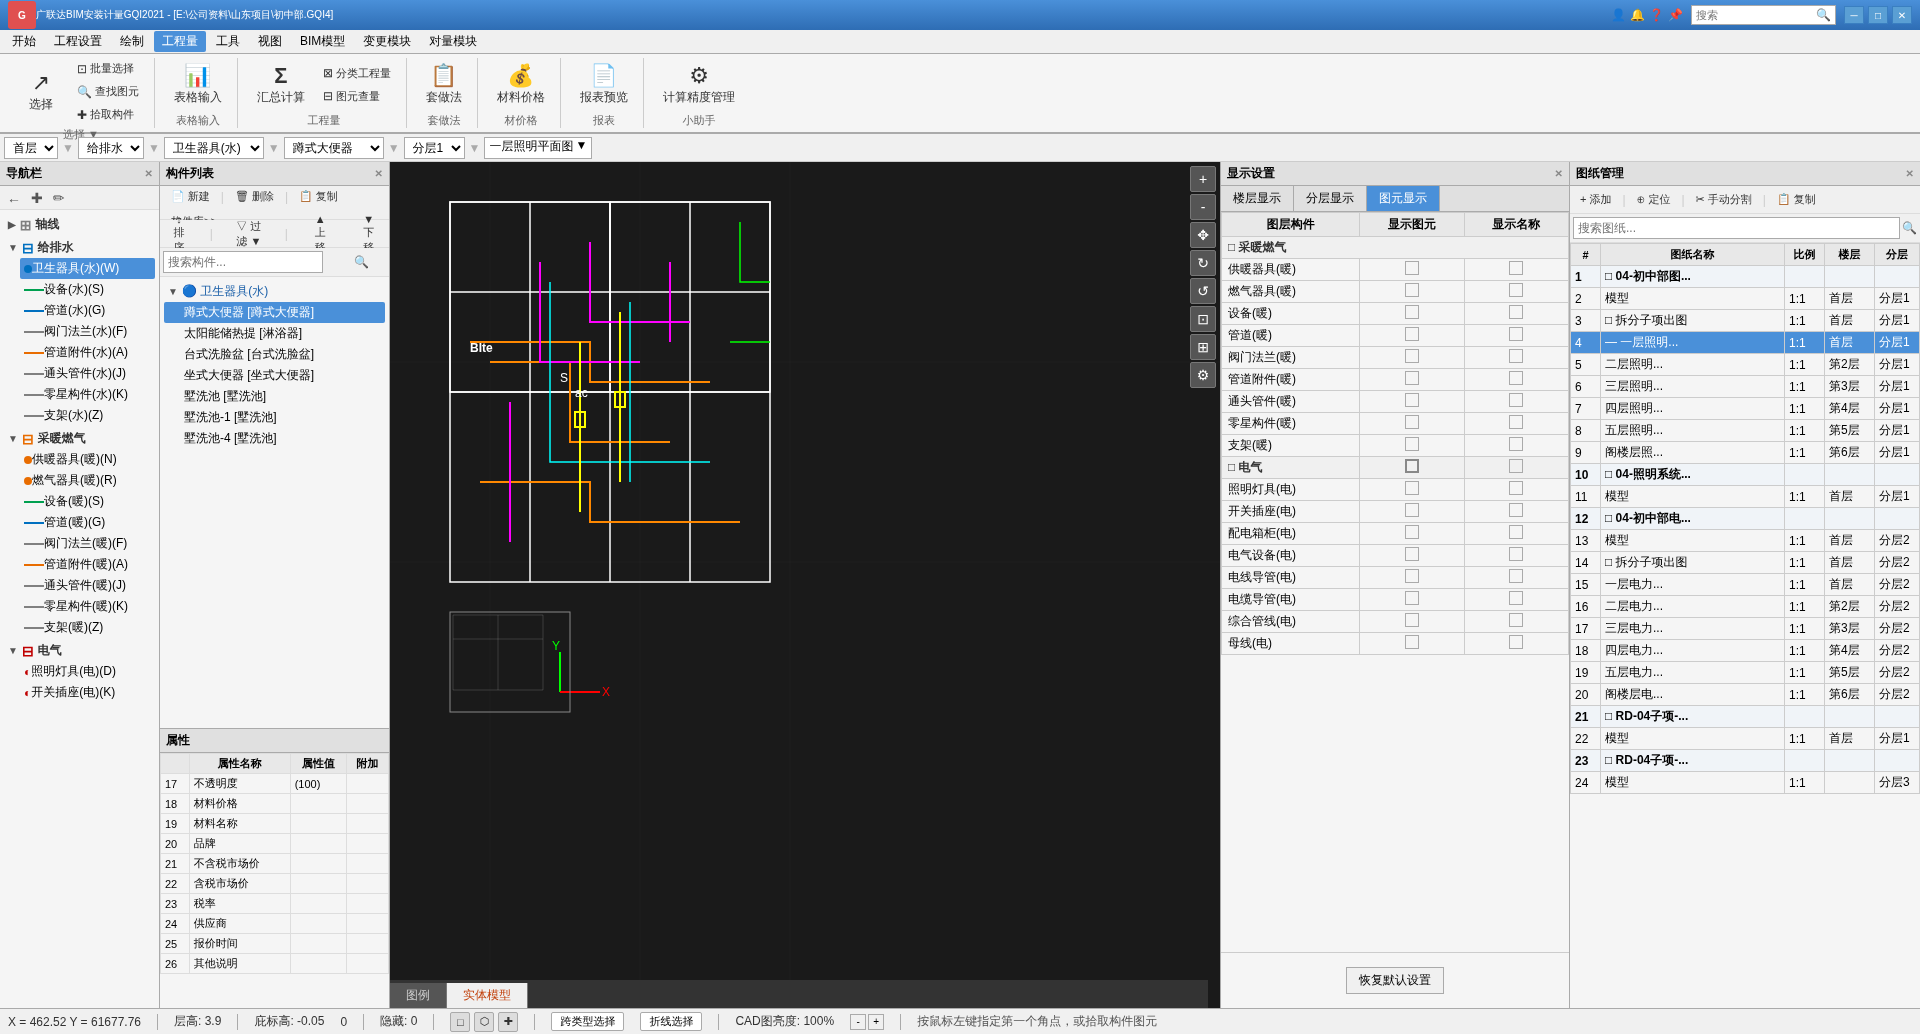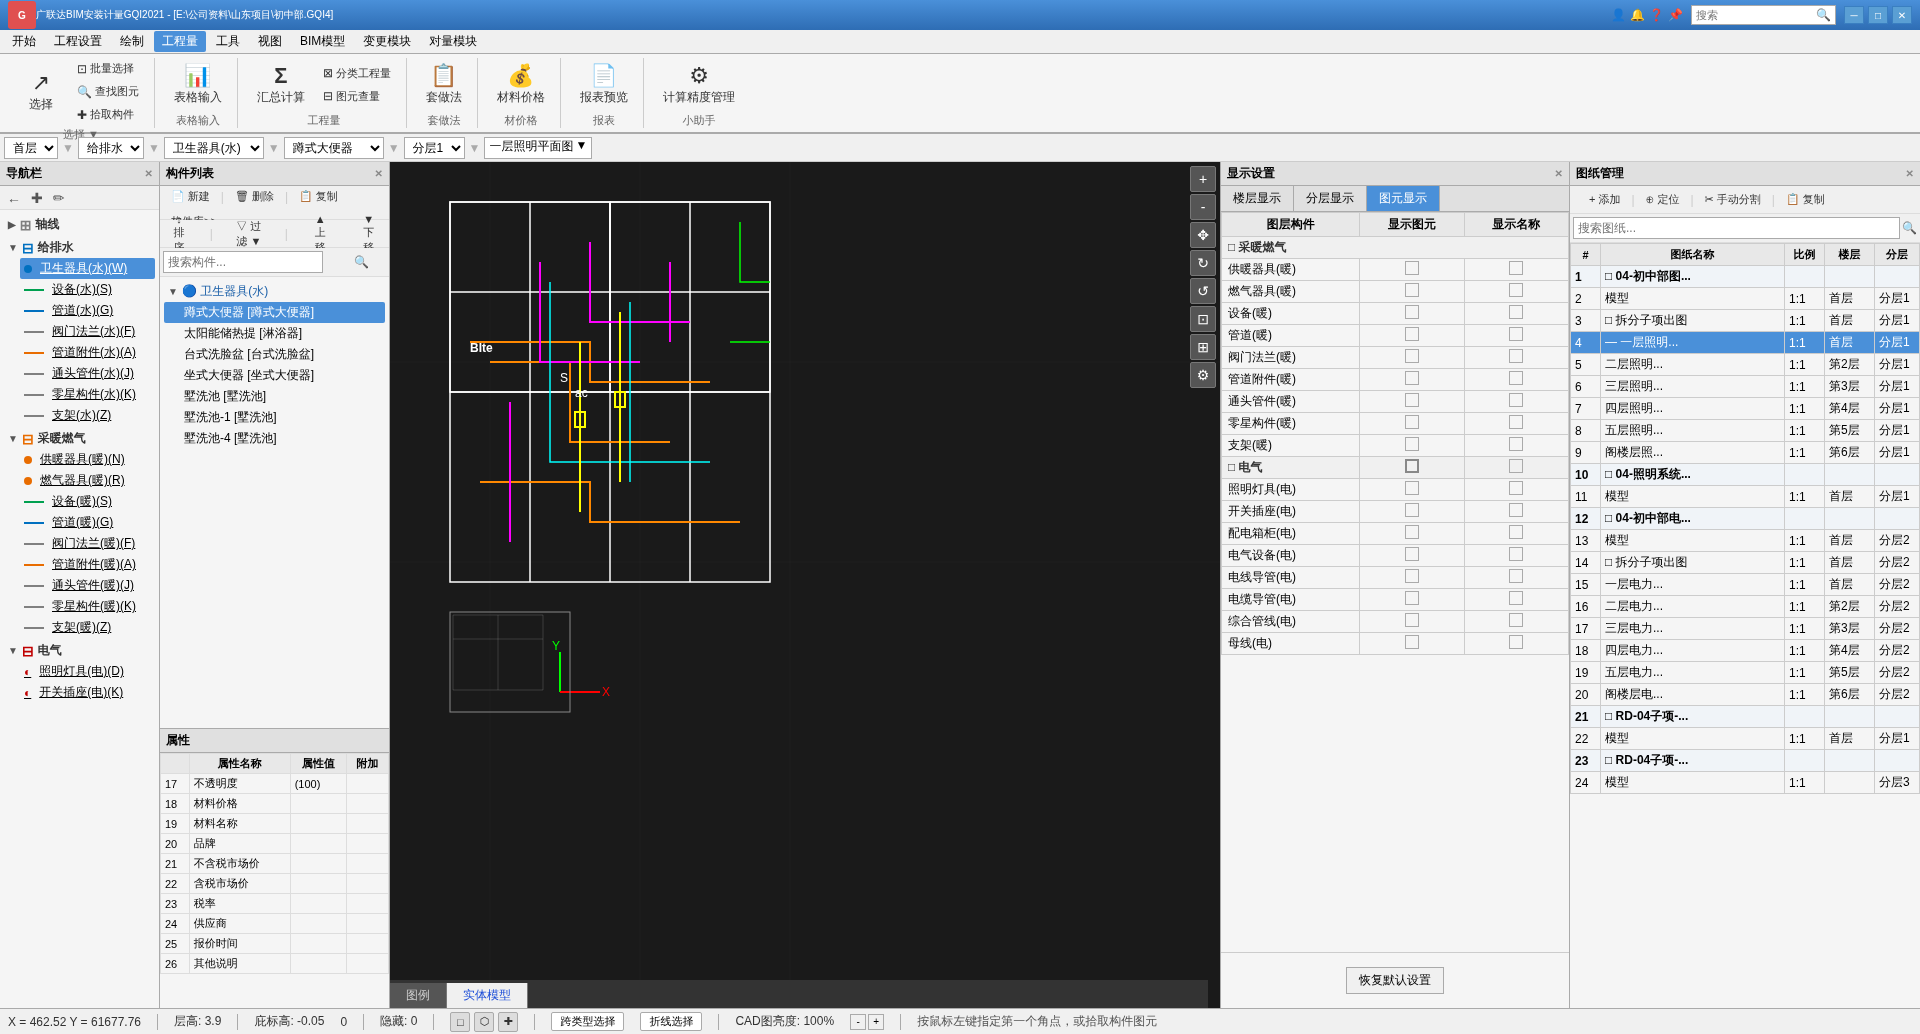"+ 添加" .drawing-toolbar { padding: 0 12px -> 0 3px }
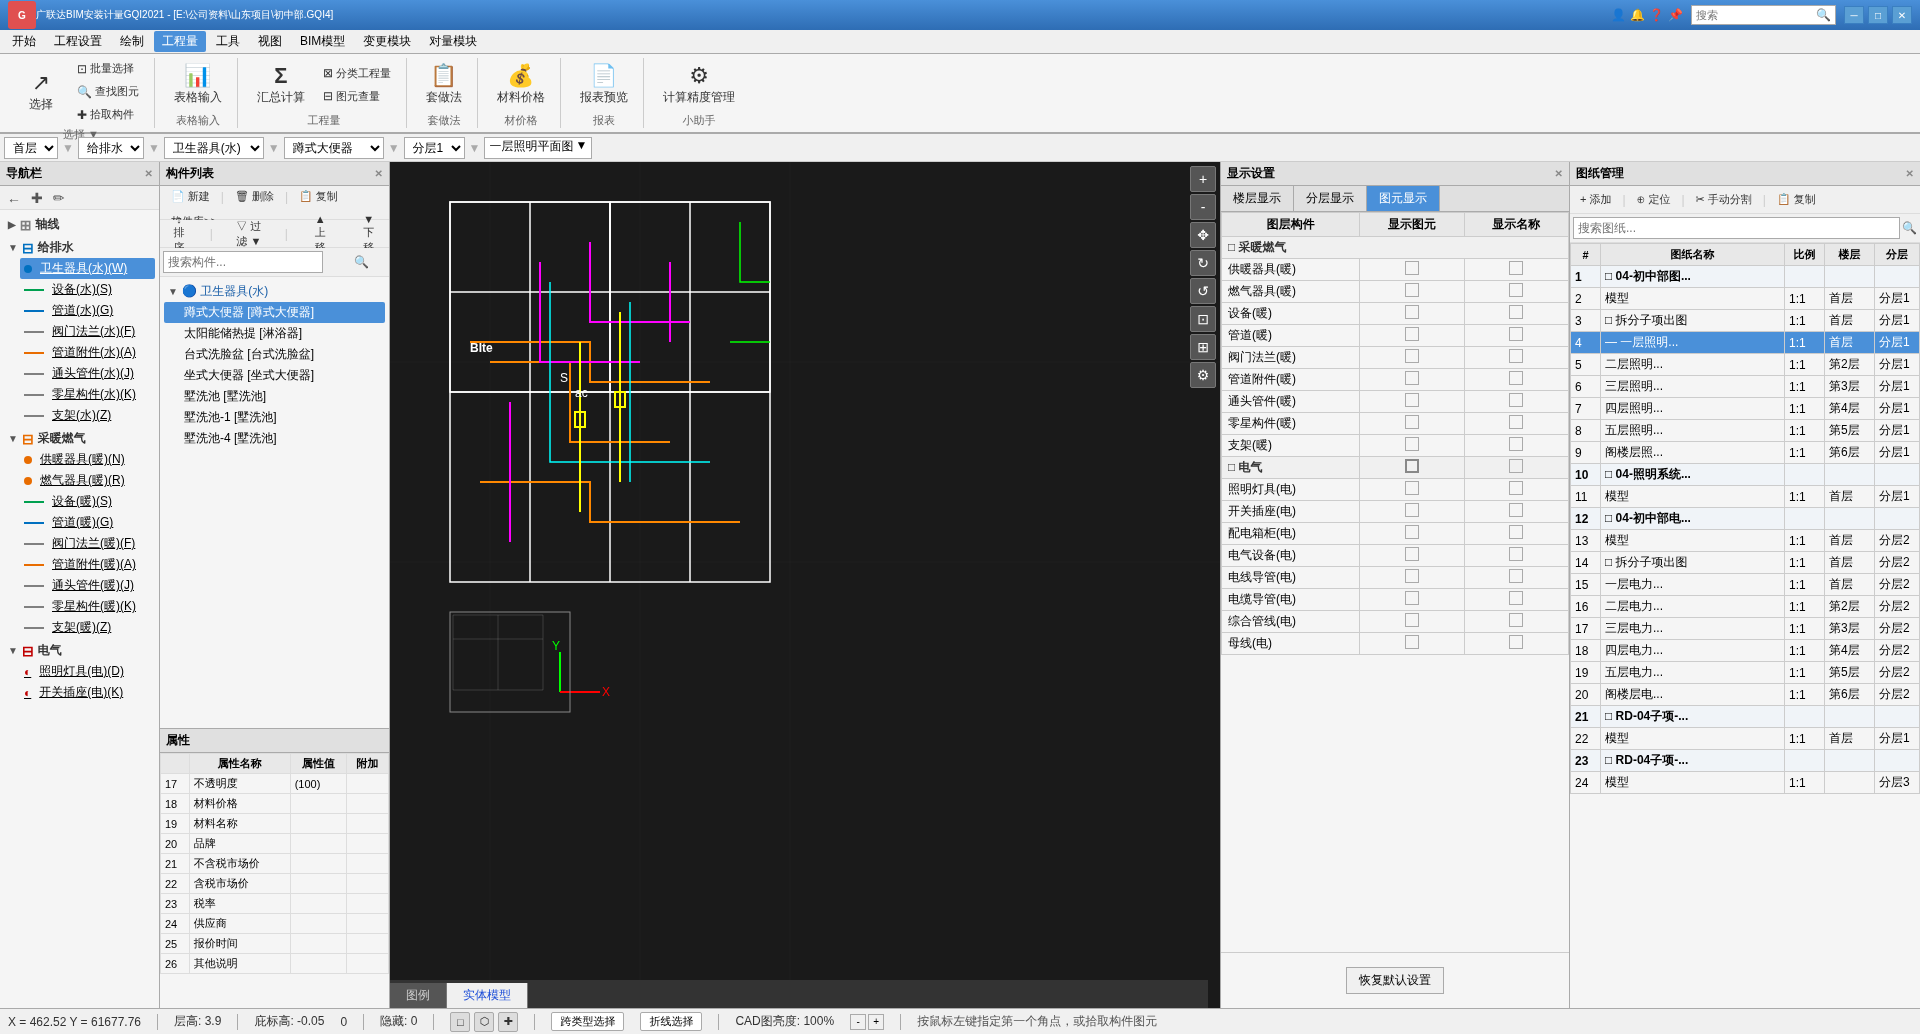"卫生器具(水)(W)" .nav-item { gap: 8px -> 0; text-decoration: underline -> none }
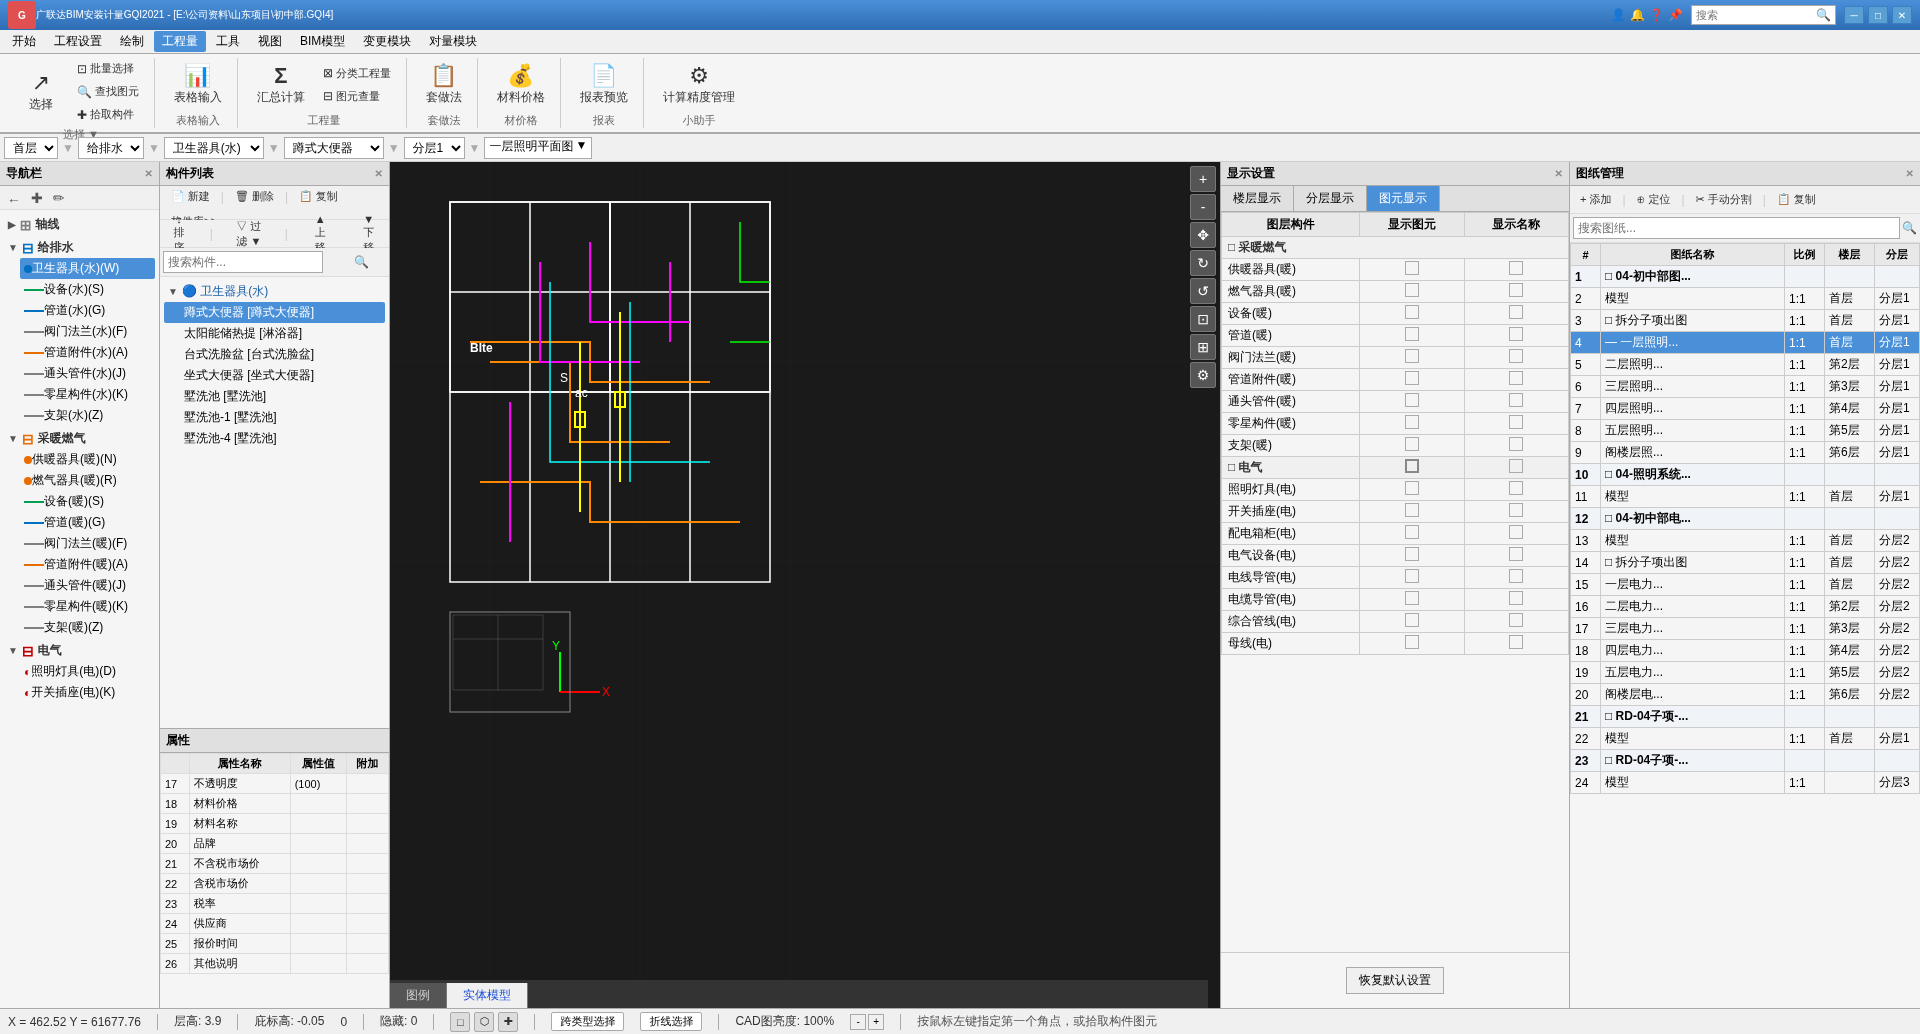"实体模型" .canvas-tab.active { color: #1d4ed8 -> #c2410c }
